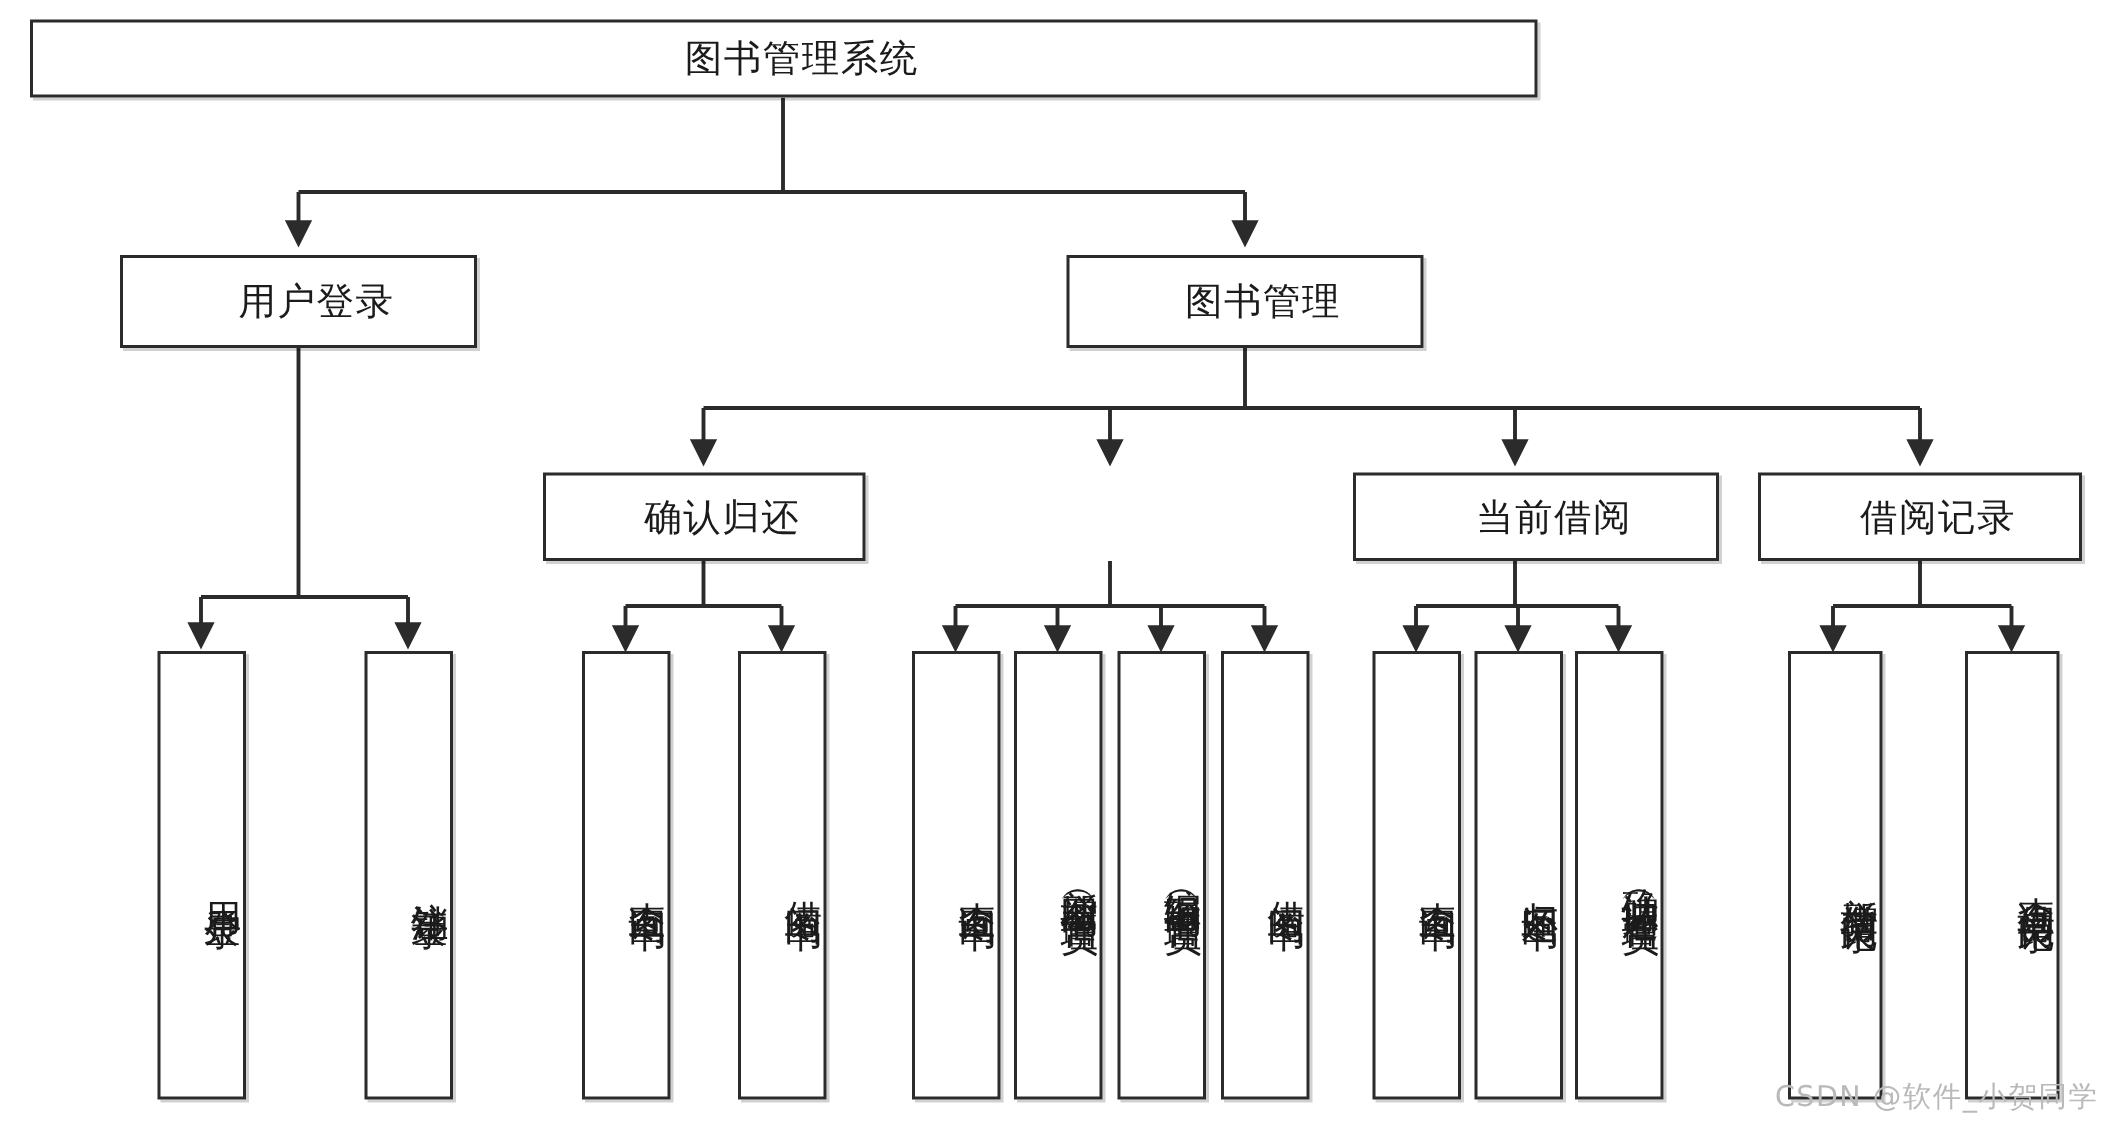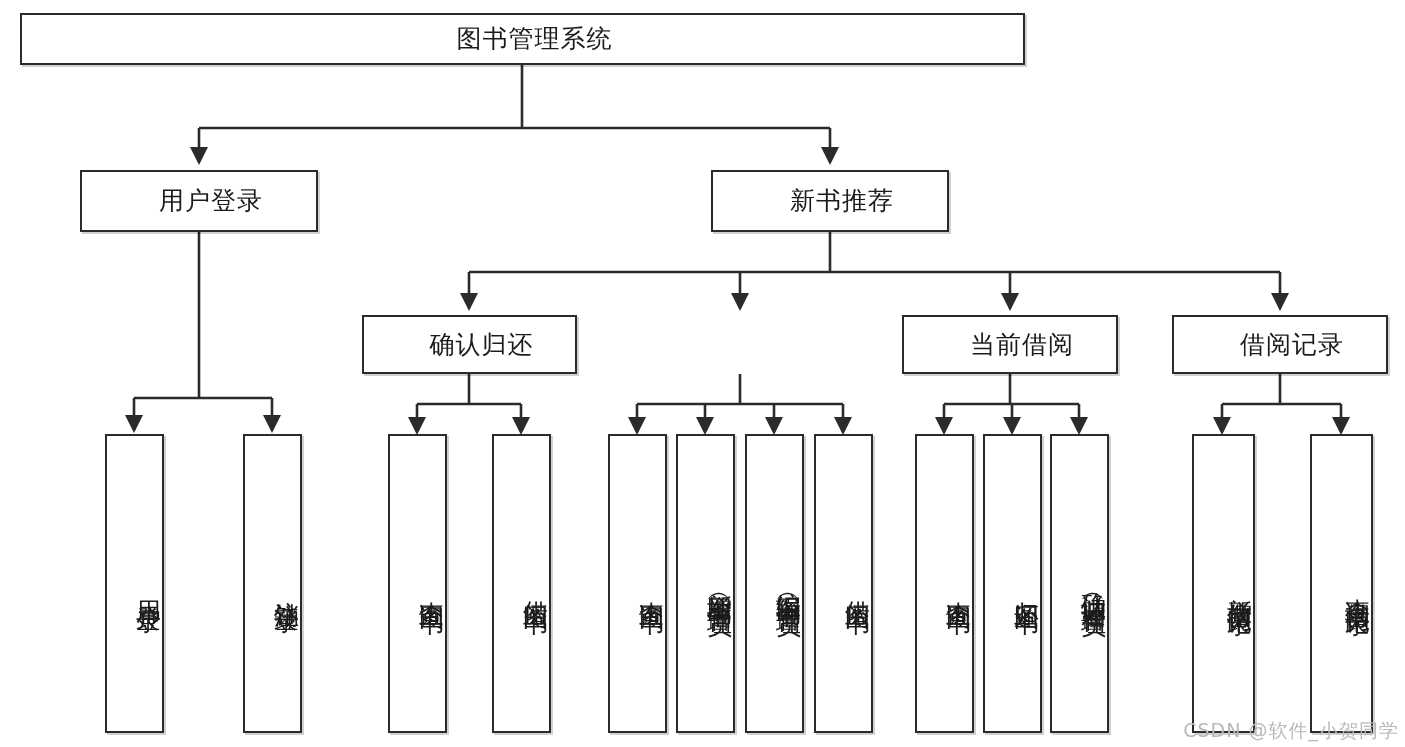"新书推荐" span { text: 新书推荐 -> 图书管理 }
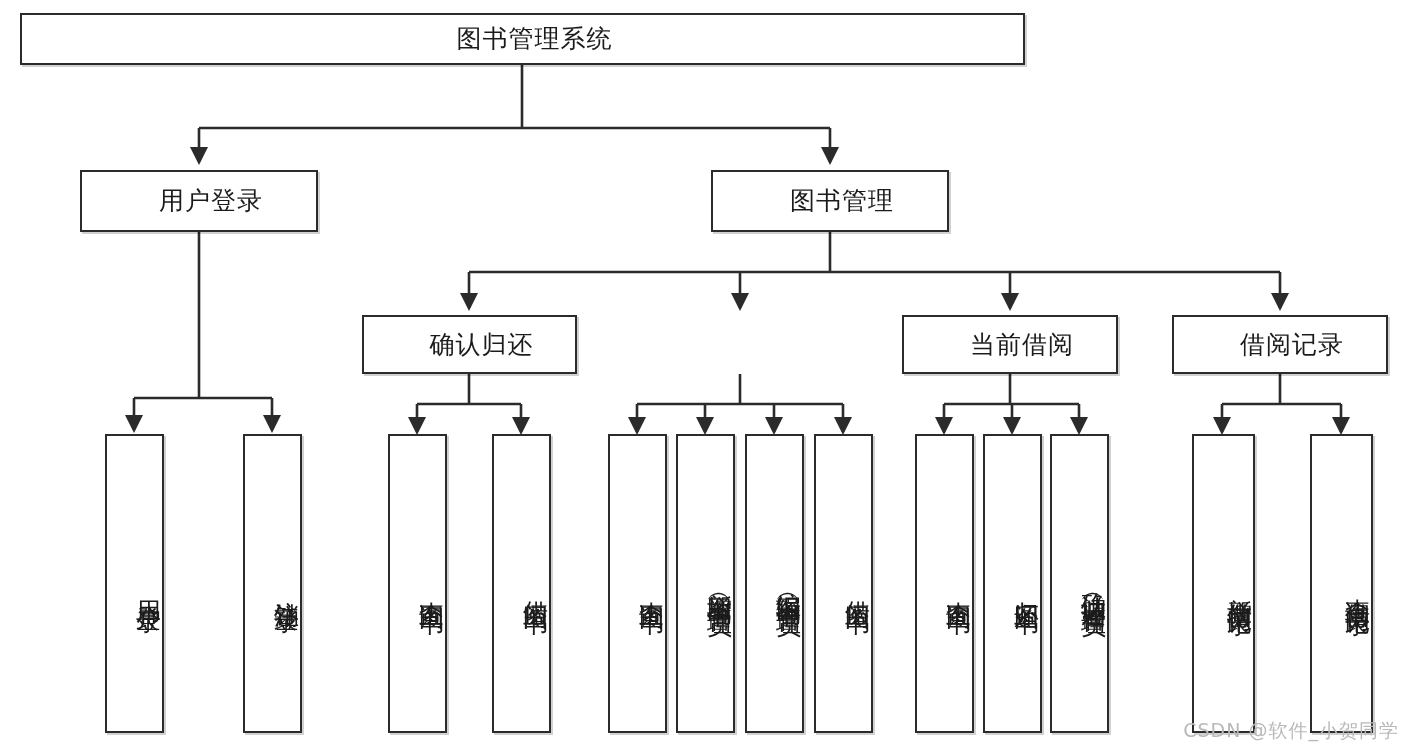"当前借阅" div.node { width: 216px -> 244px }
